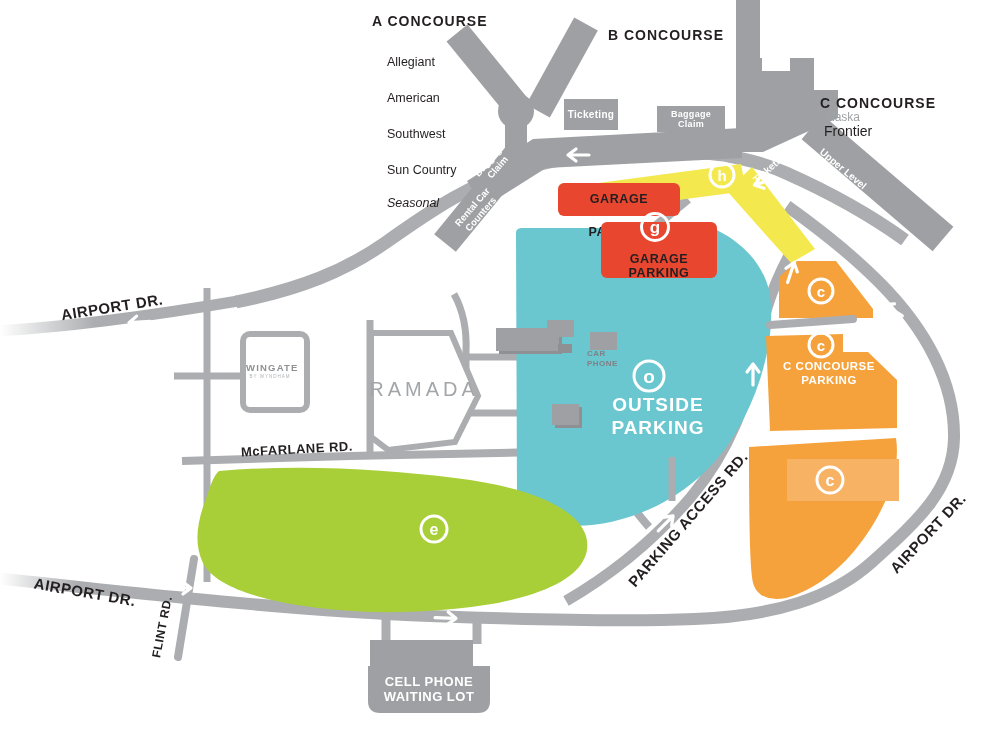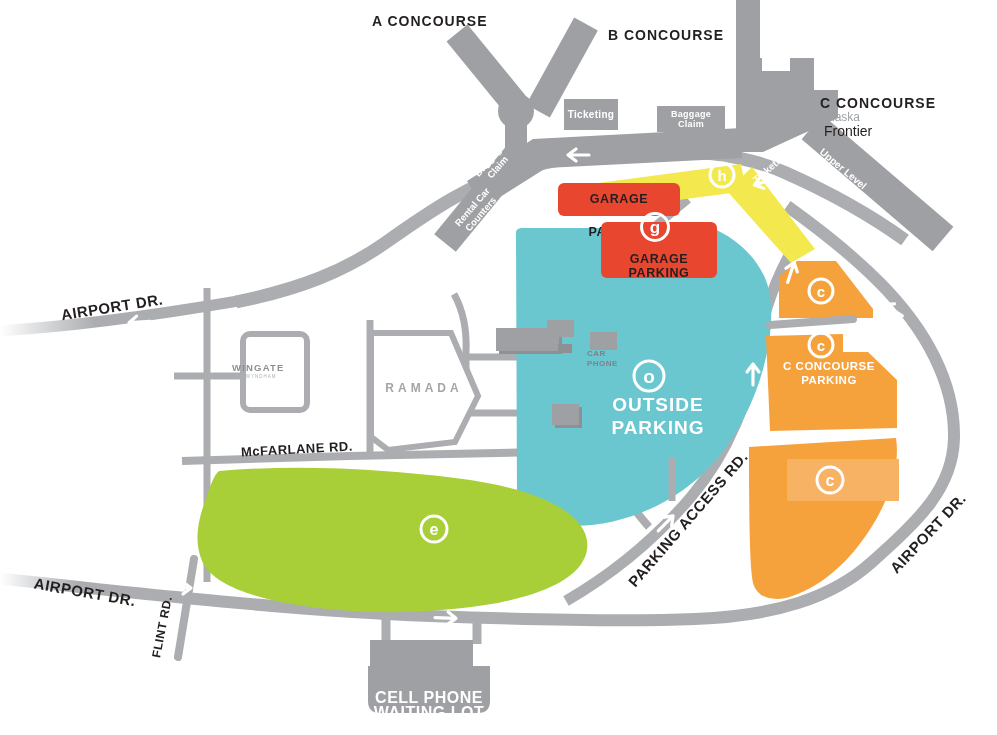"Allegiant" div.lbl { html: none -> <div> <div>Allegiant</div> <div>American</div> <div>Southwest</div> <div>Sun Country</div> <div>Seasonal</div> </div> }
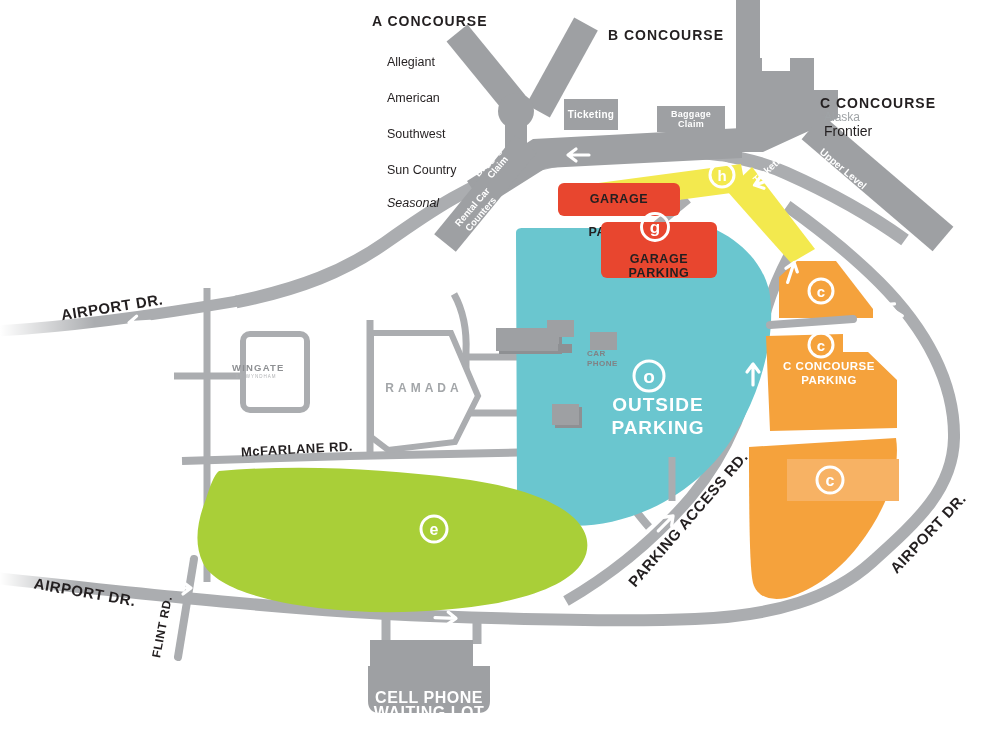"WINGATE" div { left: 232px -> 246px }
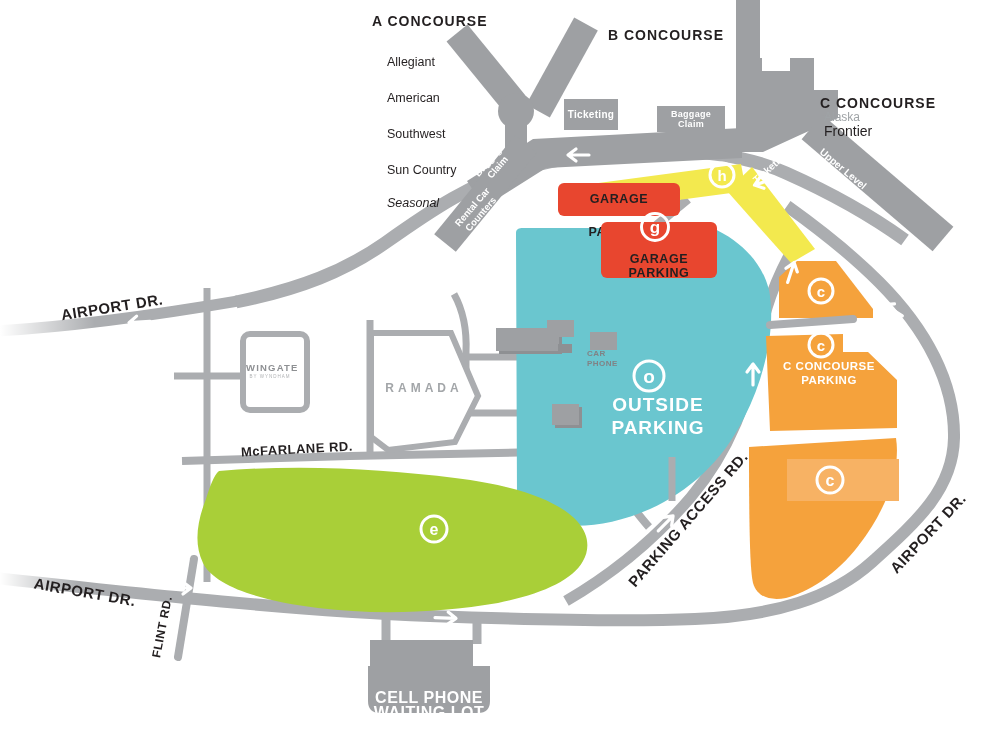"RAMADA" div.lbl { font-size: 12px -> 20px; font-weight: bold -> none }
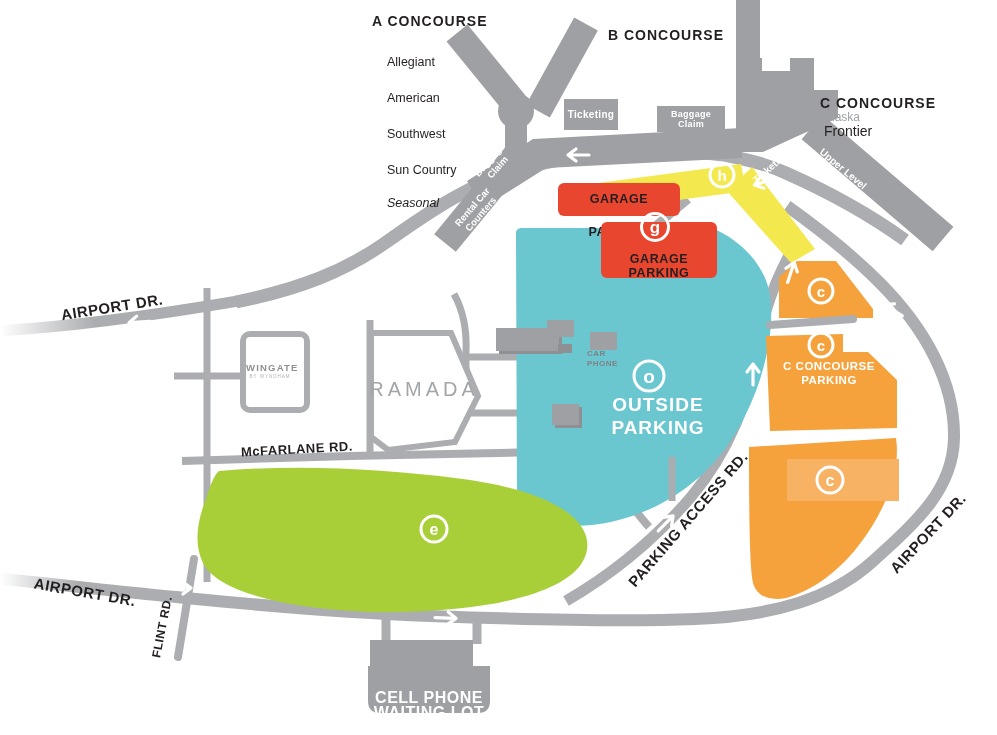"CELL PHONE" div.lbl { font-size: 16px -> 13px; margin-top: 16px -> none }
